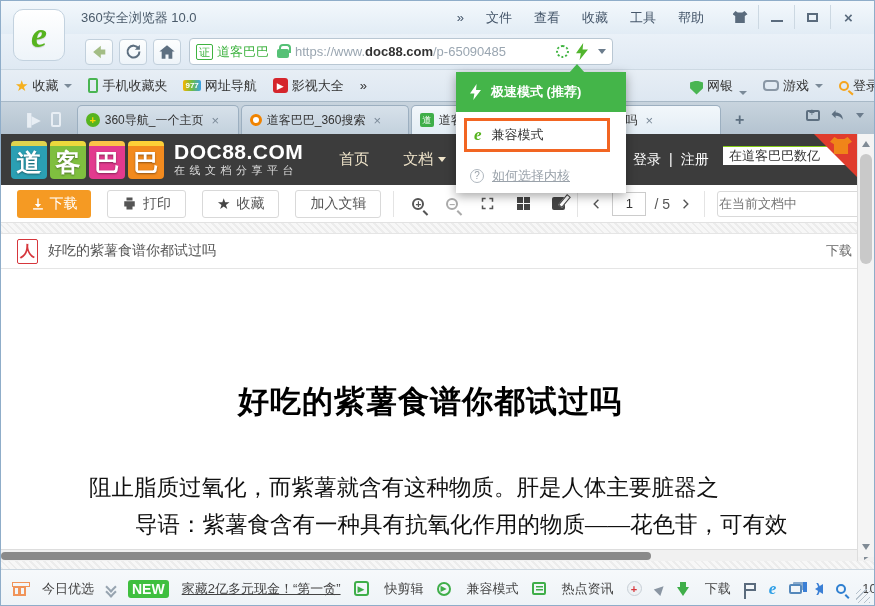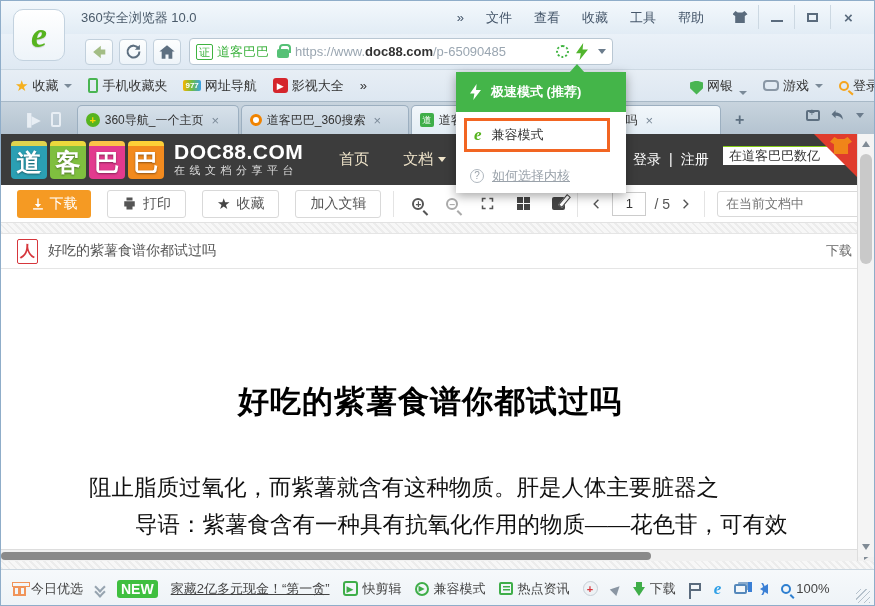"在当前文档中" .docsearch { padding: 0 8px -> 0 1px }
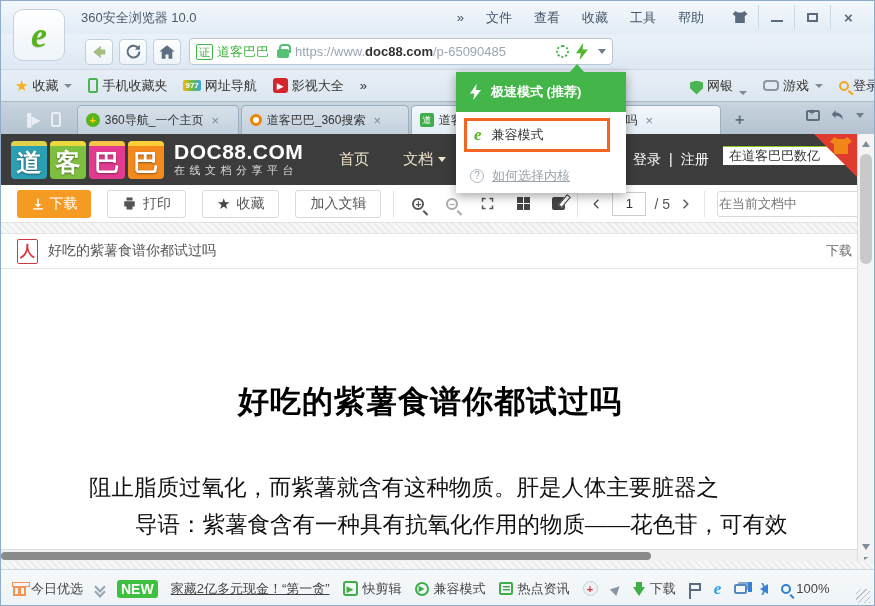"今日优选" .sitem { gap: 5px -> 16px }
